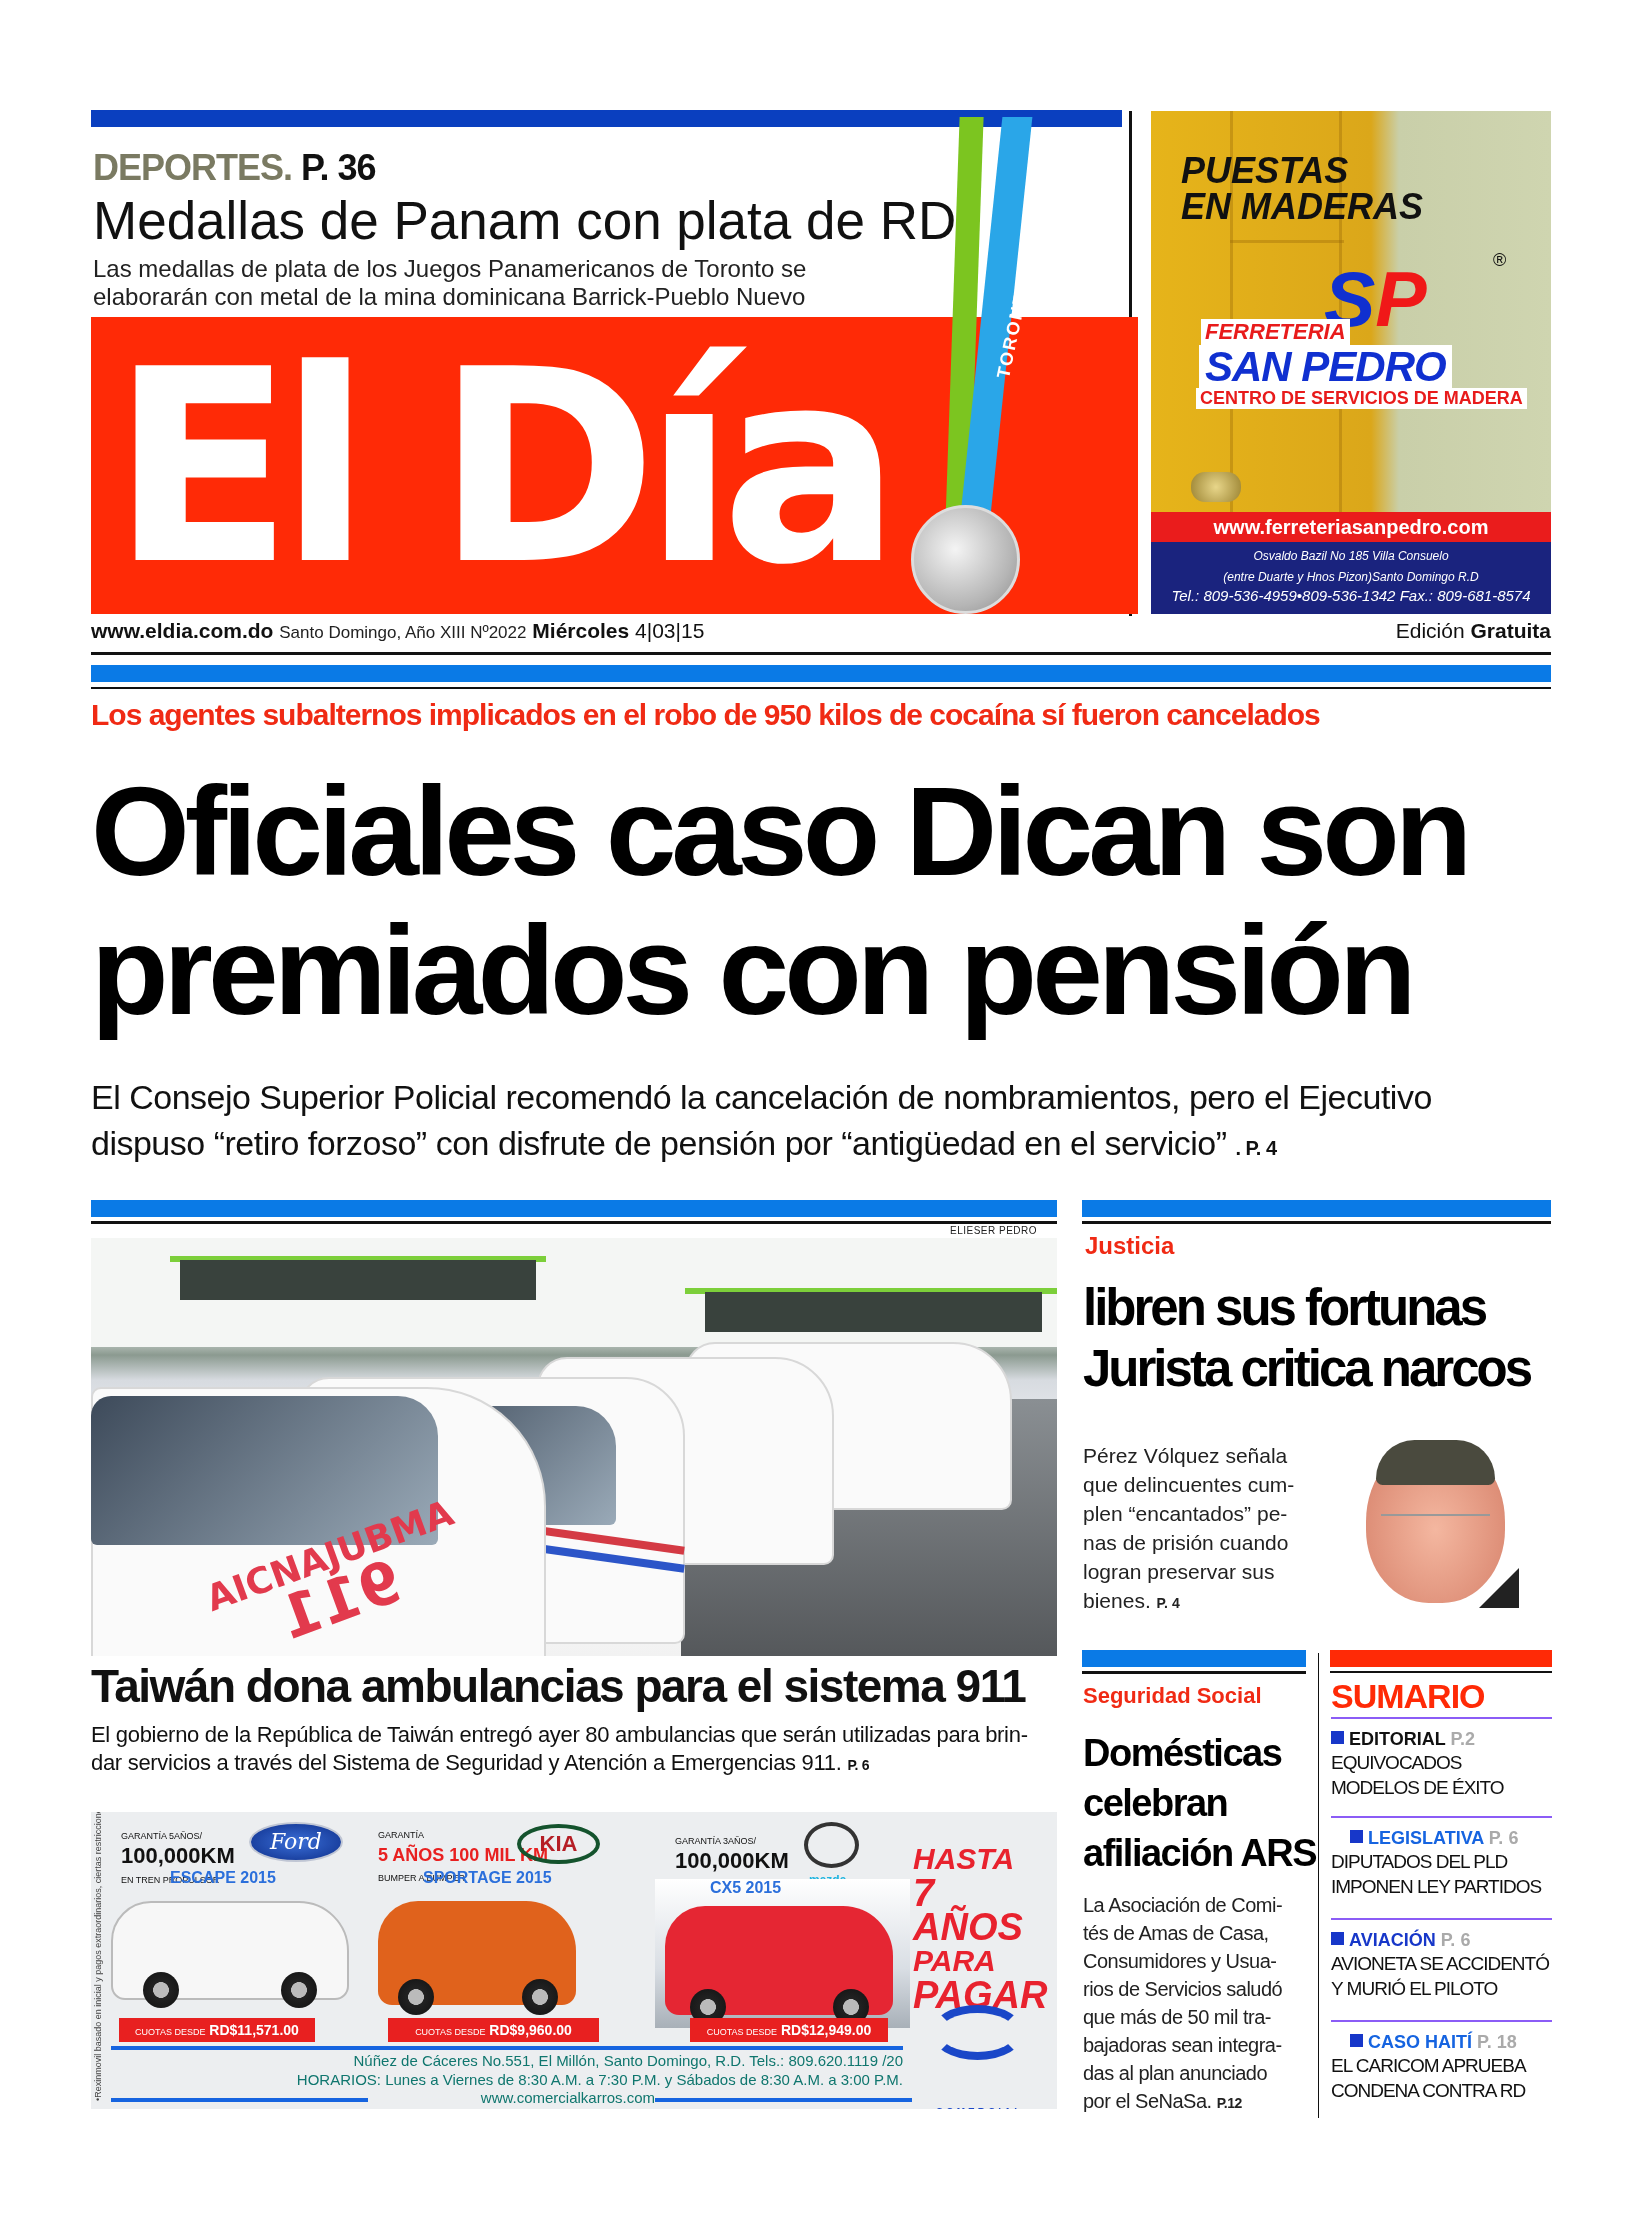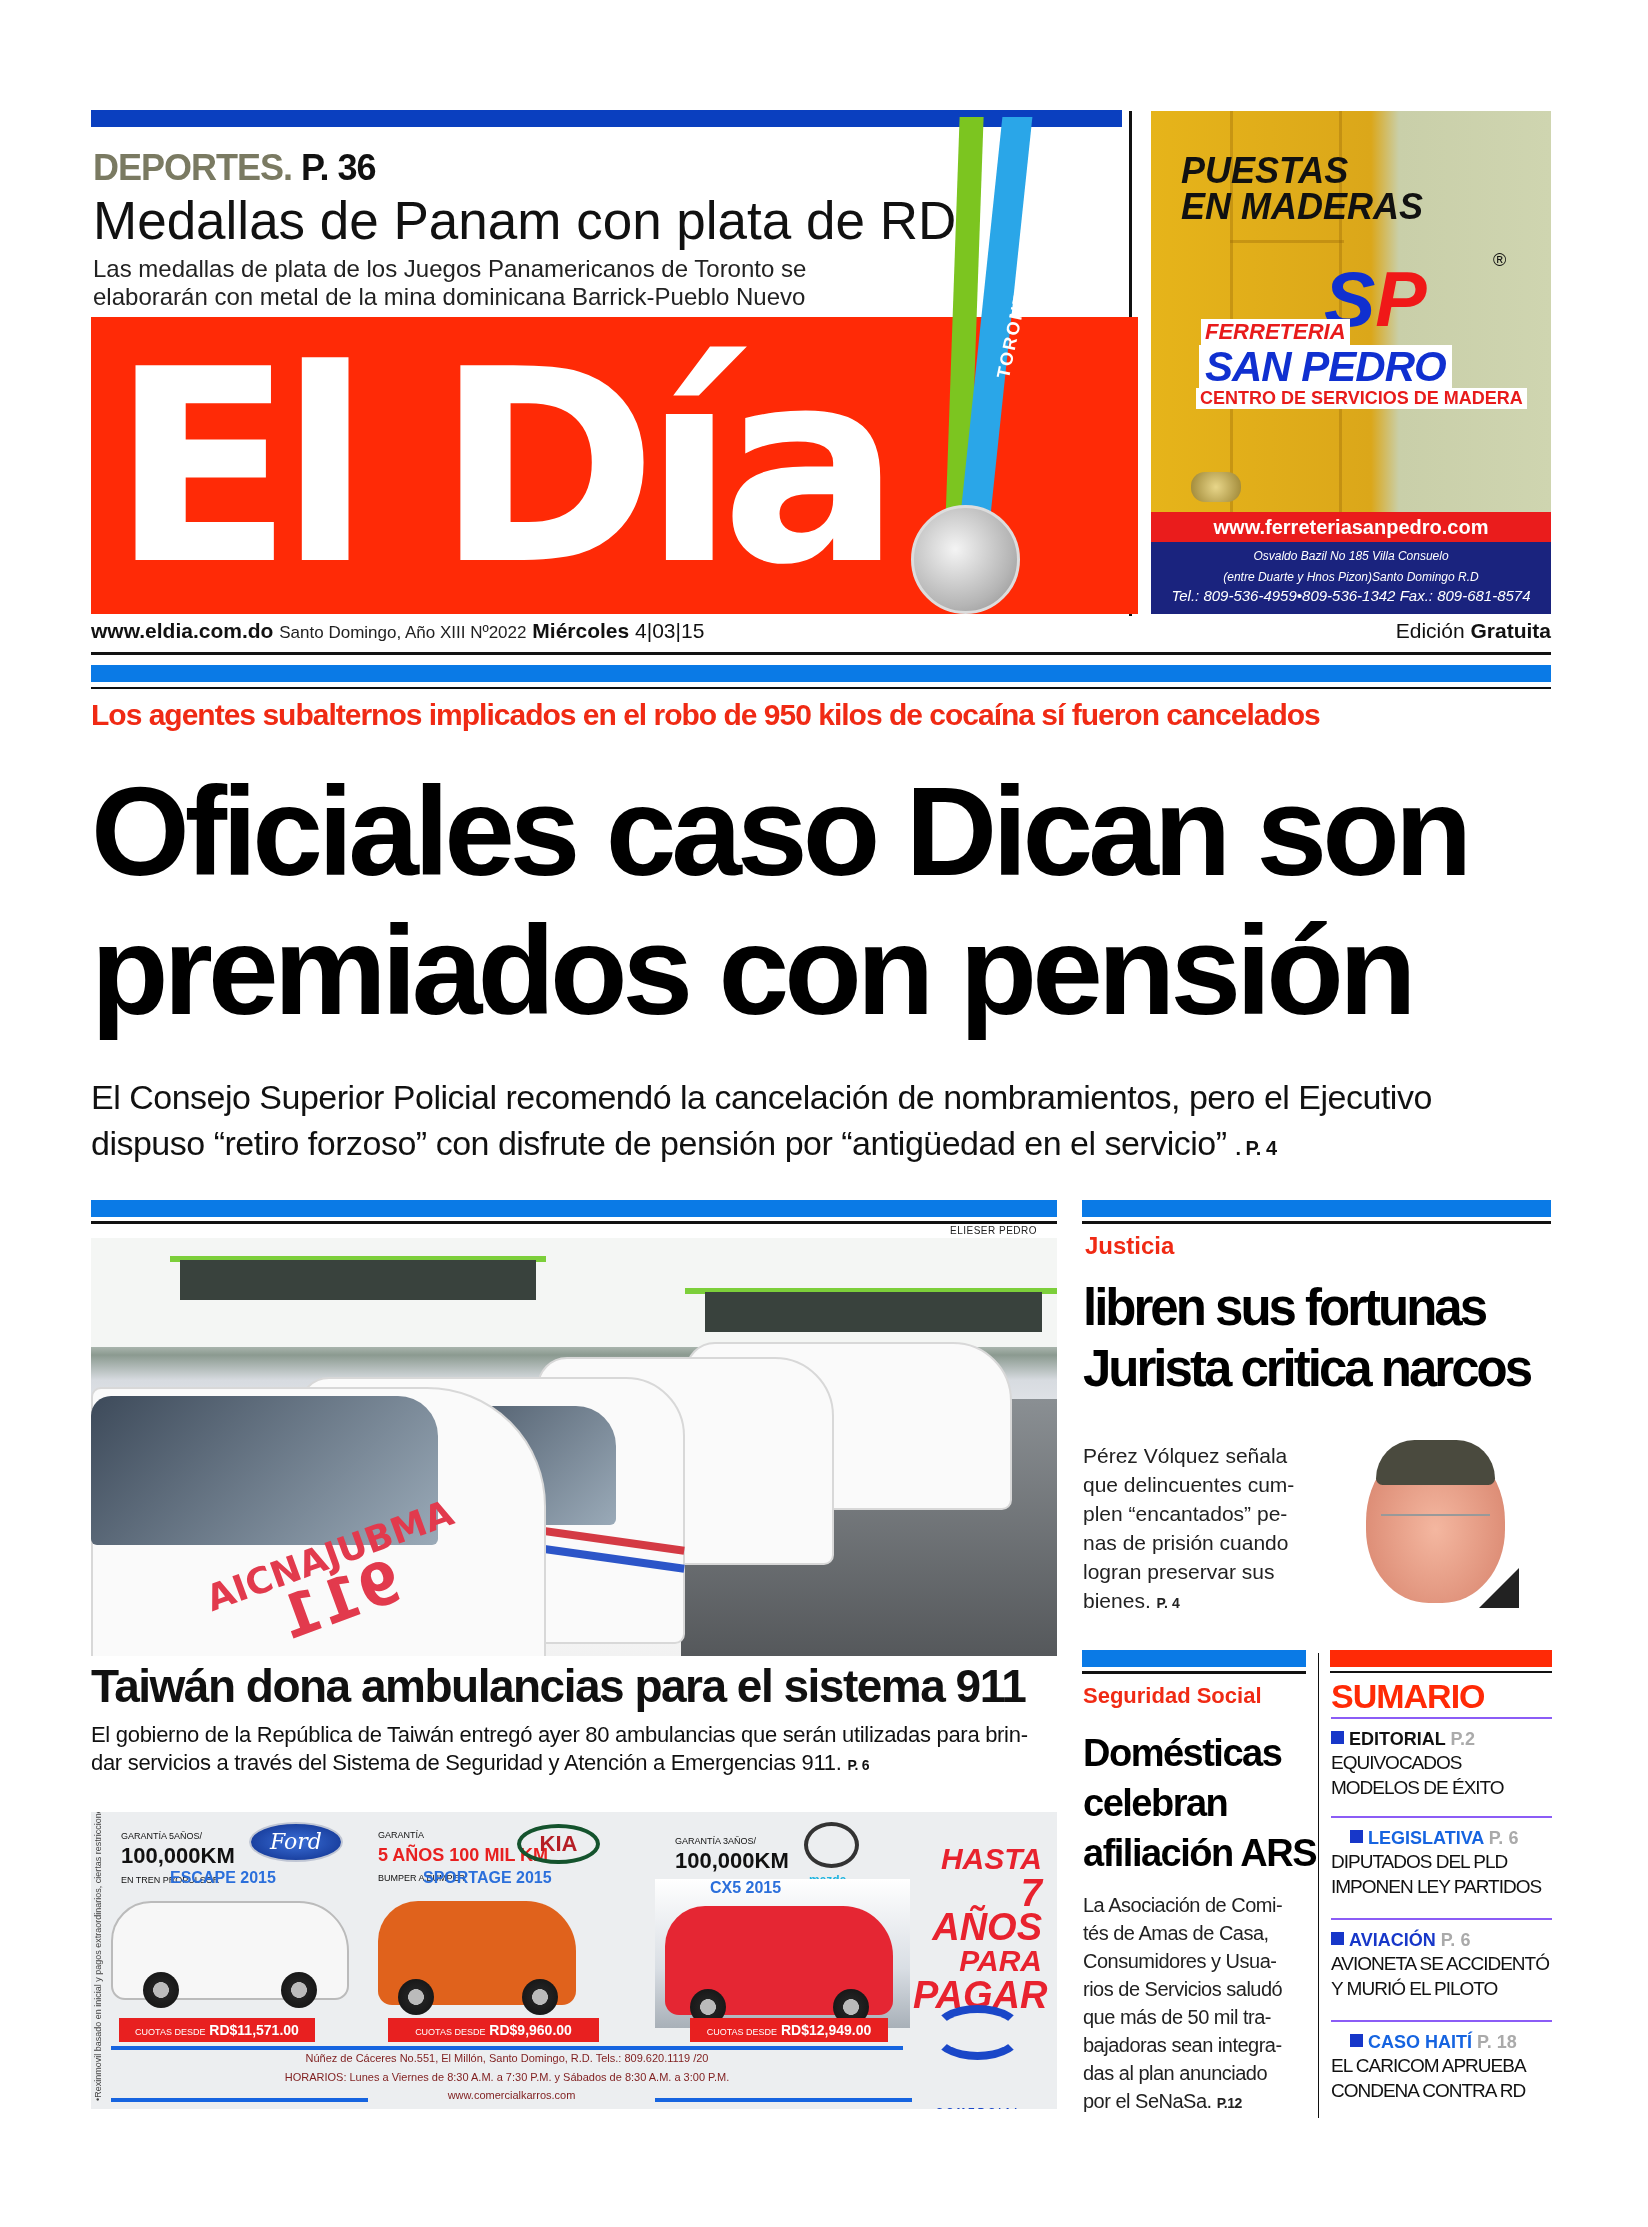"HASTA" #hasta { text-align: right -> left }
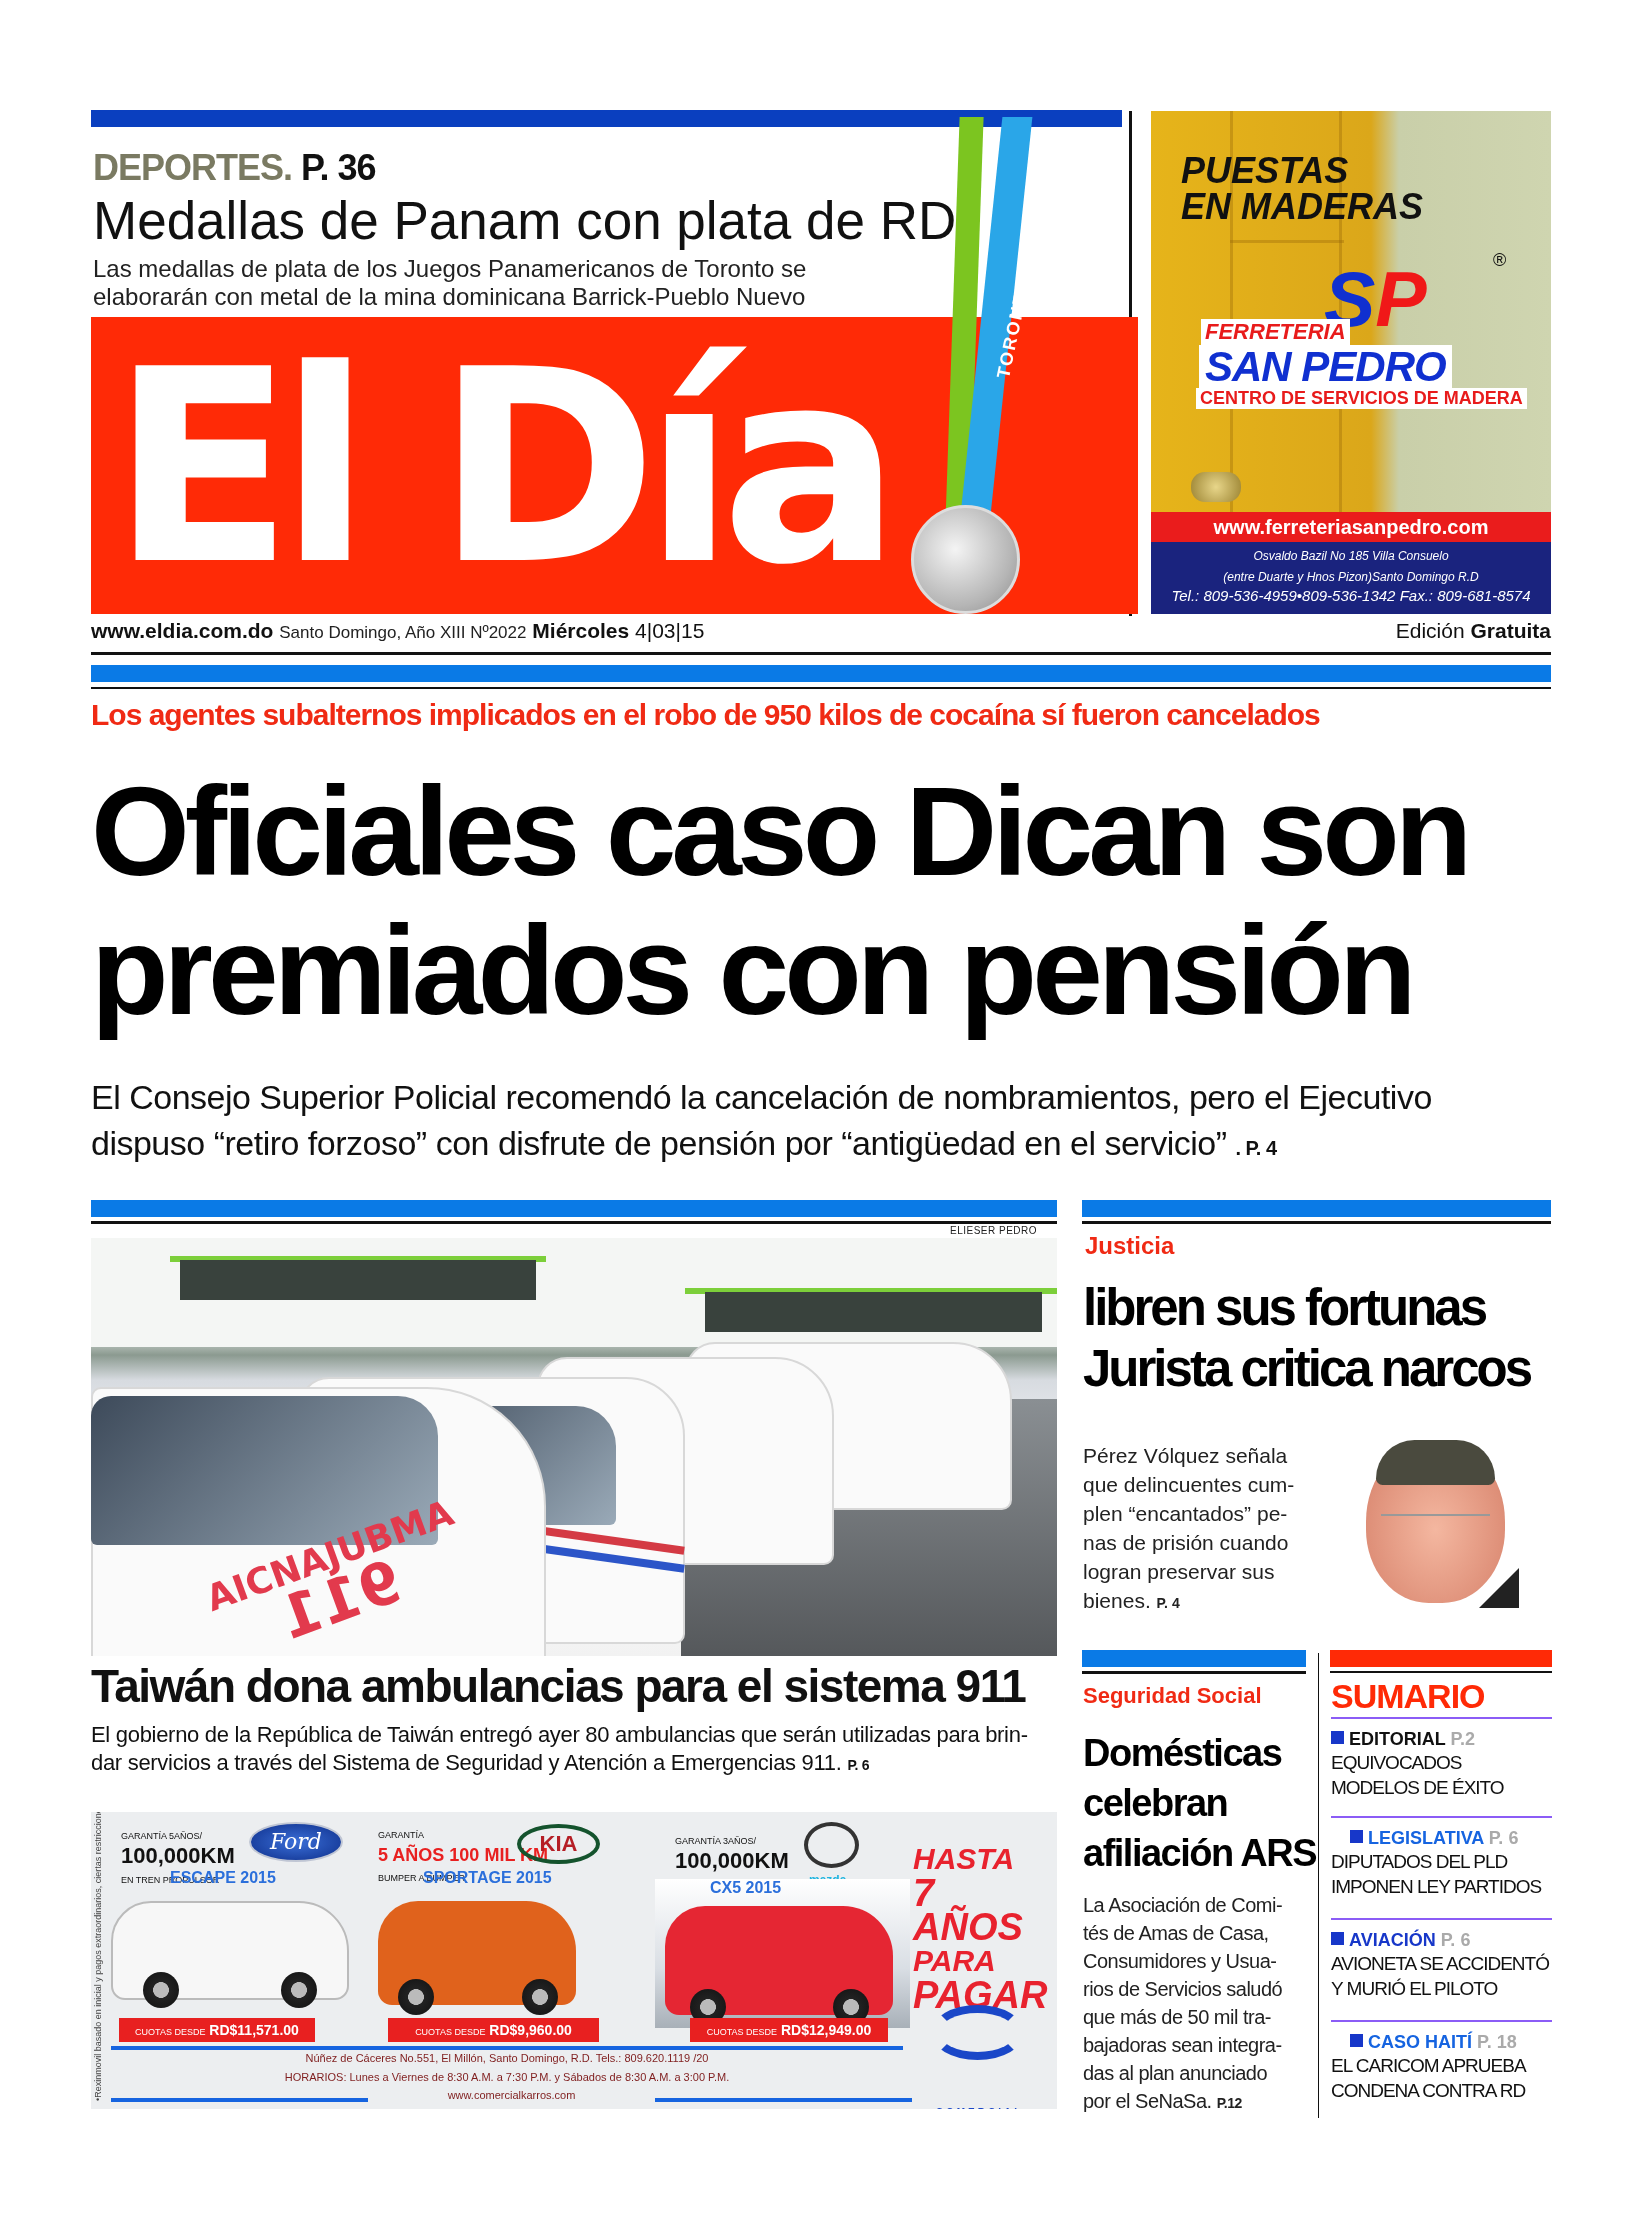"Núñez de Cáceres No.551, El" #ad-cars .addr { color: #7f1d1d -> #0f766e; font-size: 11px -> 15px; text-align: center -> right }
